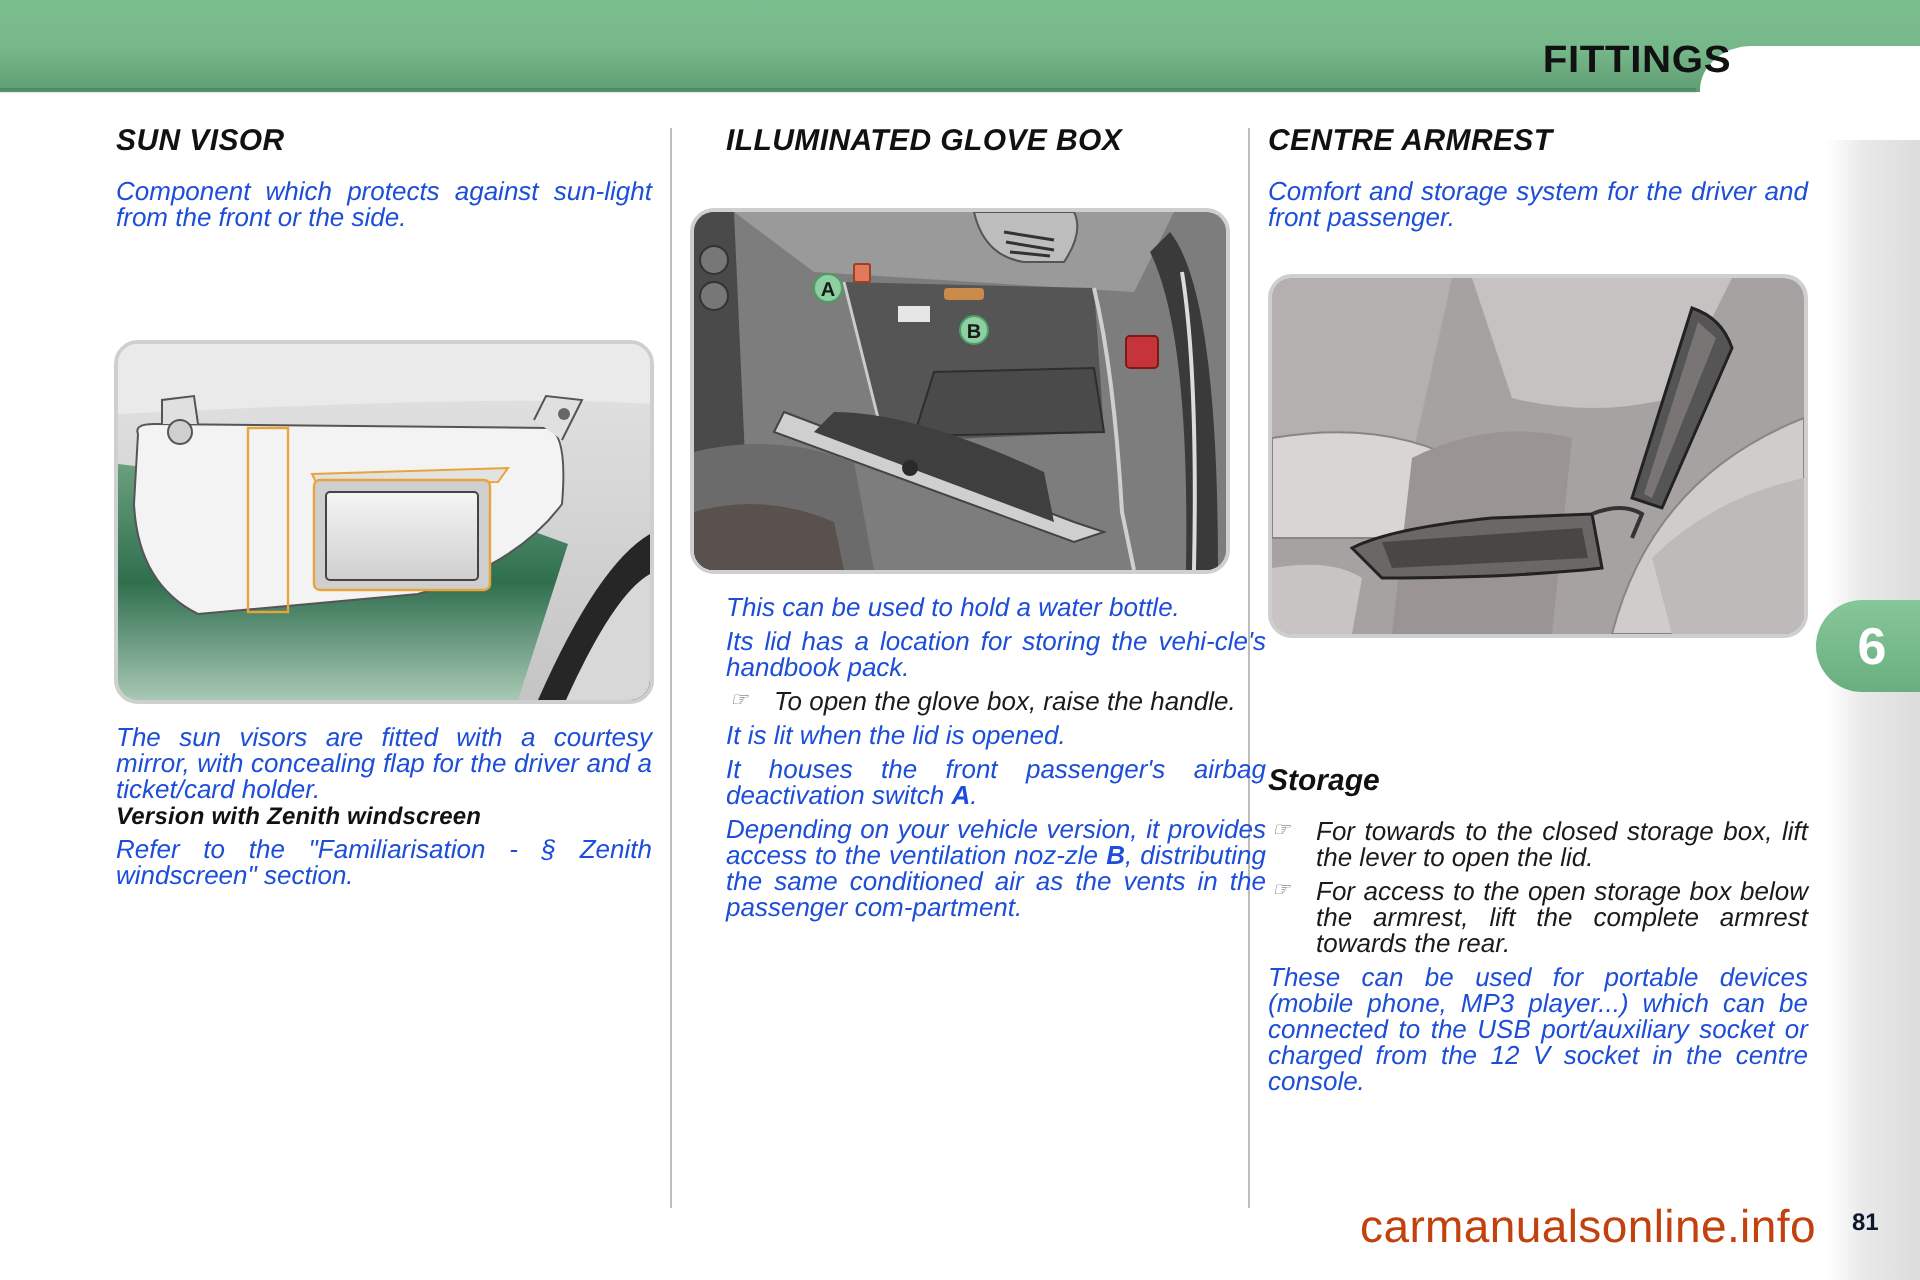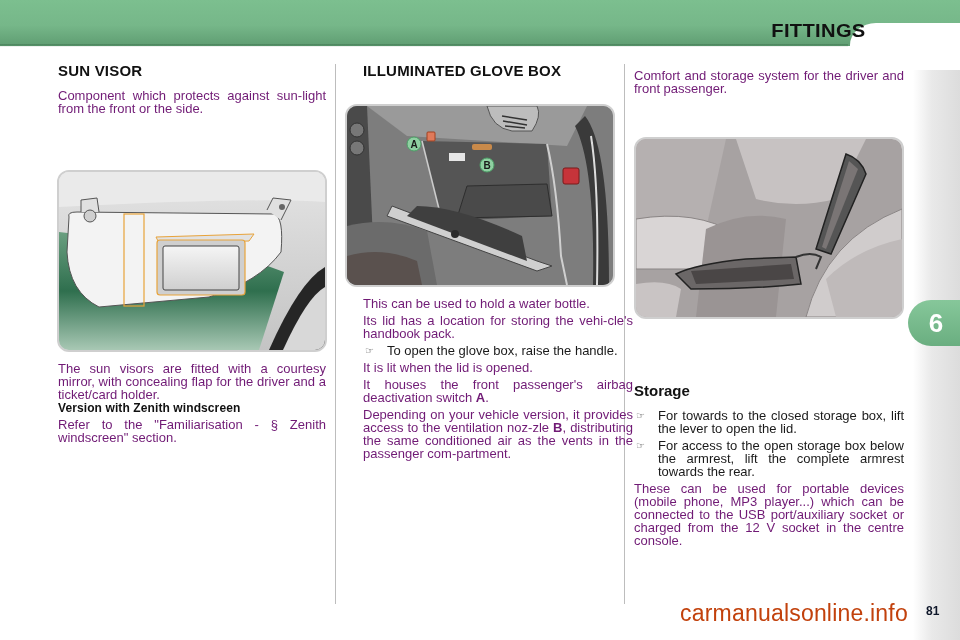"SUN VISOR" .col { font-style: none -> italic }
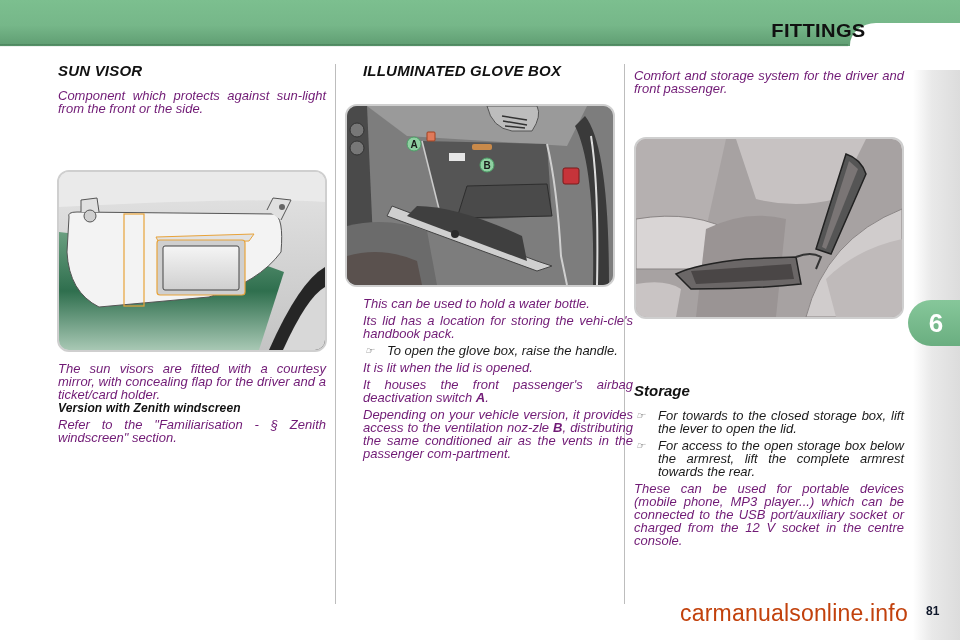"CENTRE ARMREST" h2 { html: none -> <h2>CENTRE ARMREST</h2> }
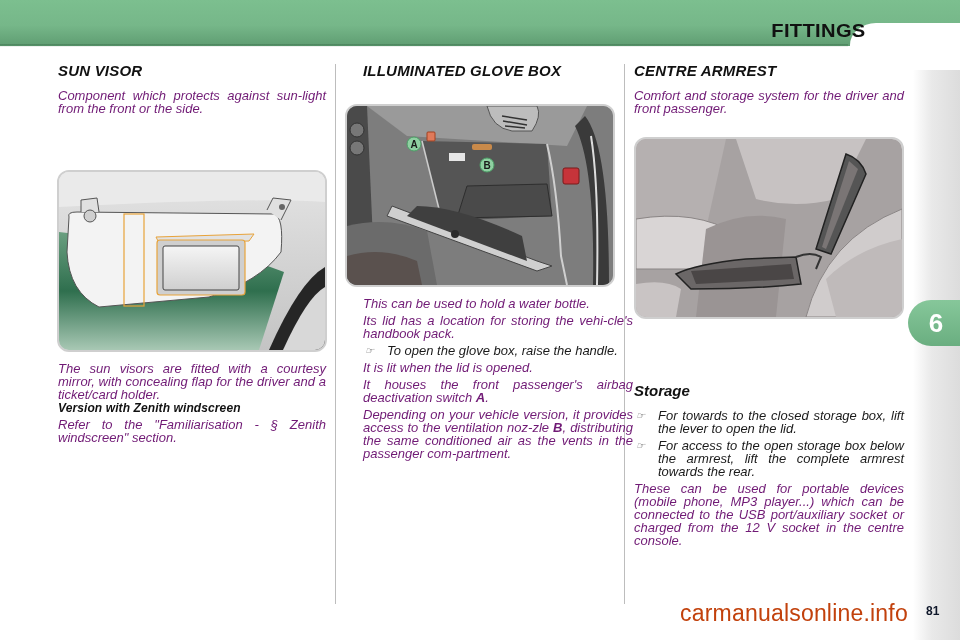"Component which protects against" p { color: #701a75 -> #1d4ed8 }
